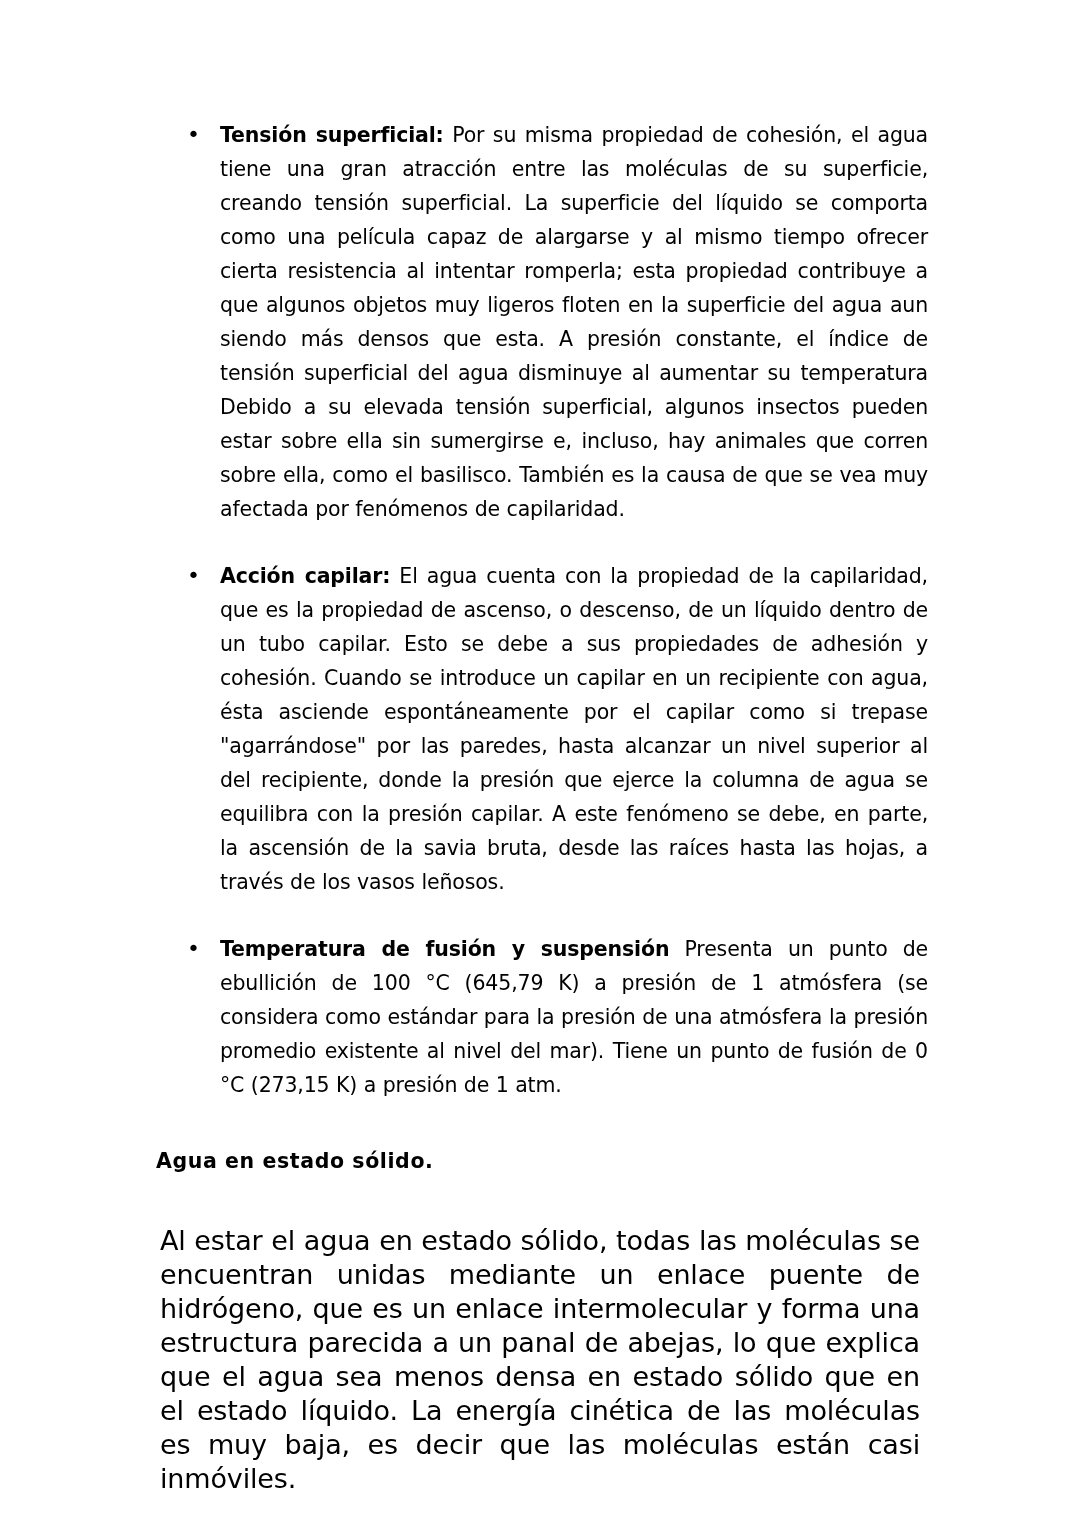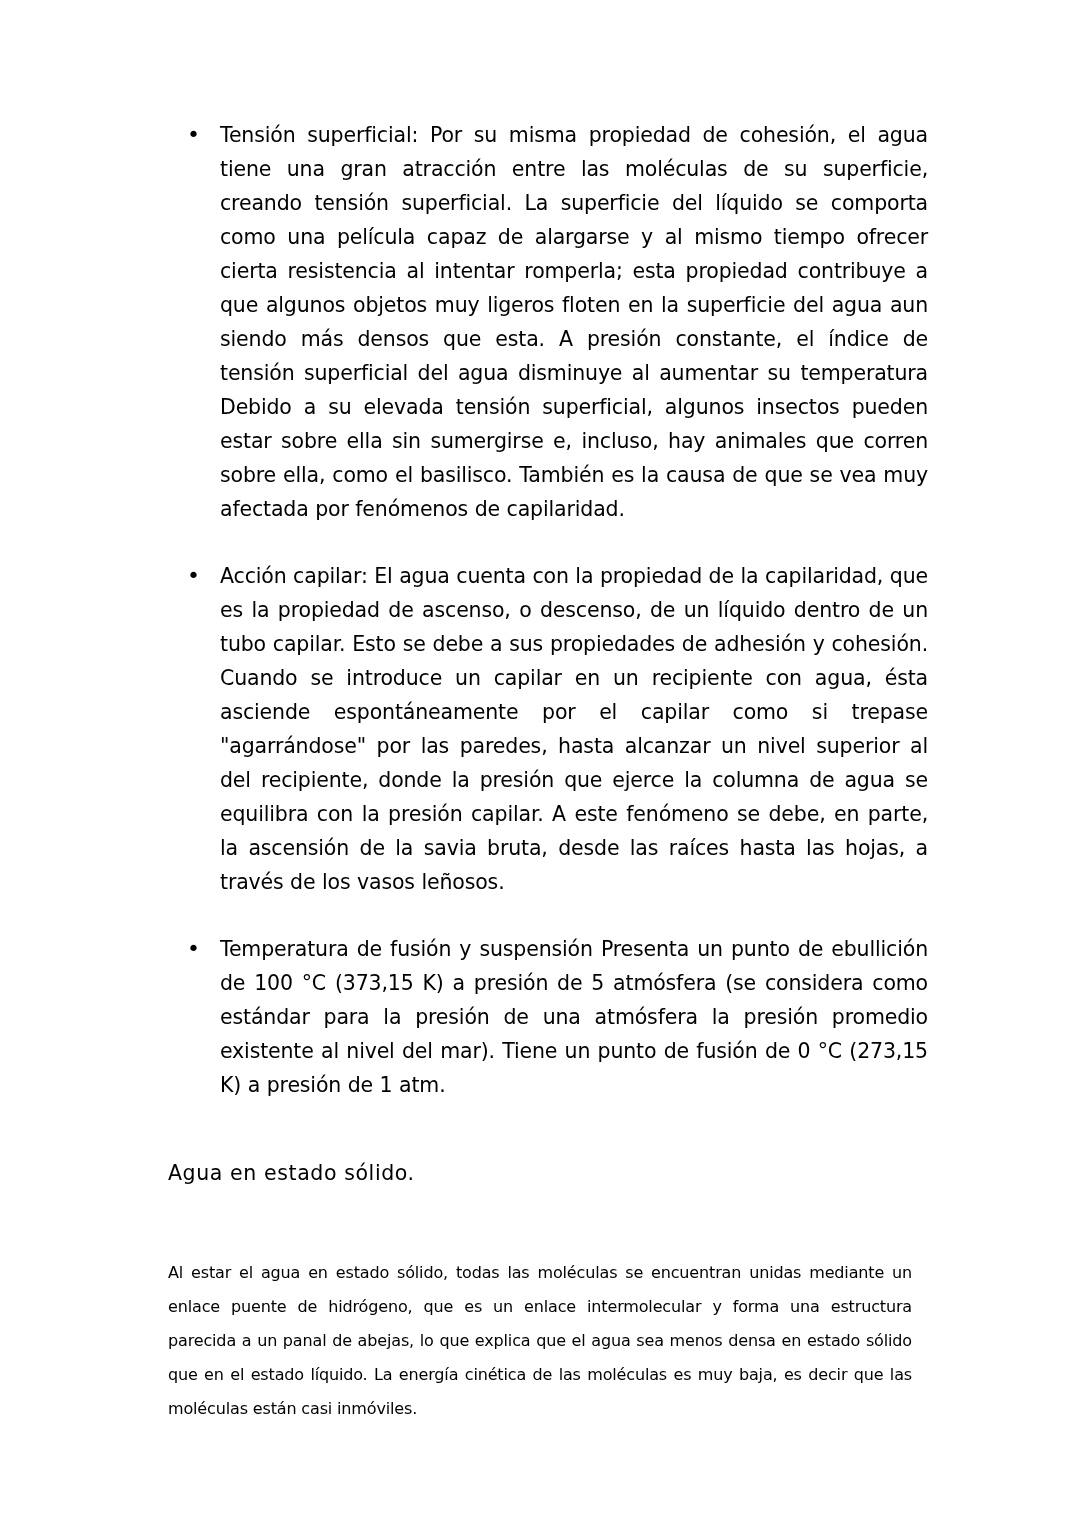"Tensión superficial:" .lead { font-weight: normal -> bold }
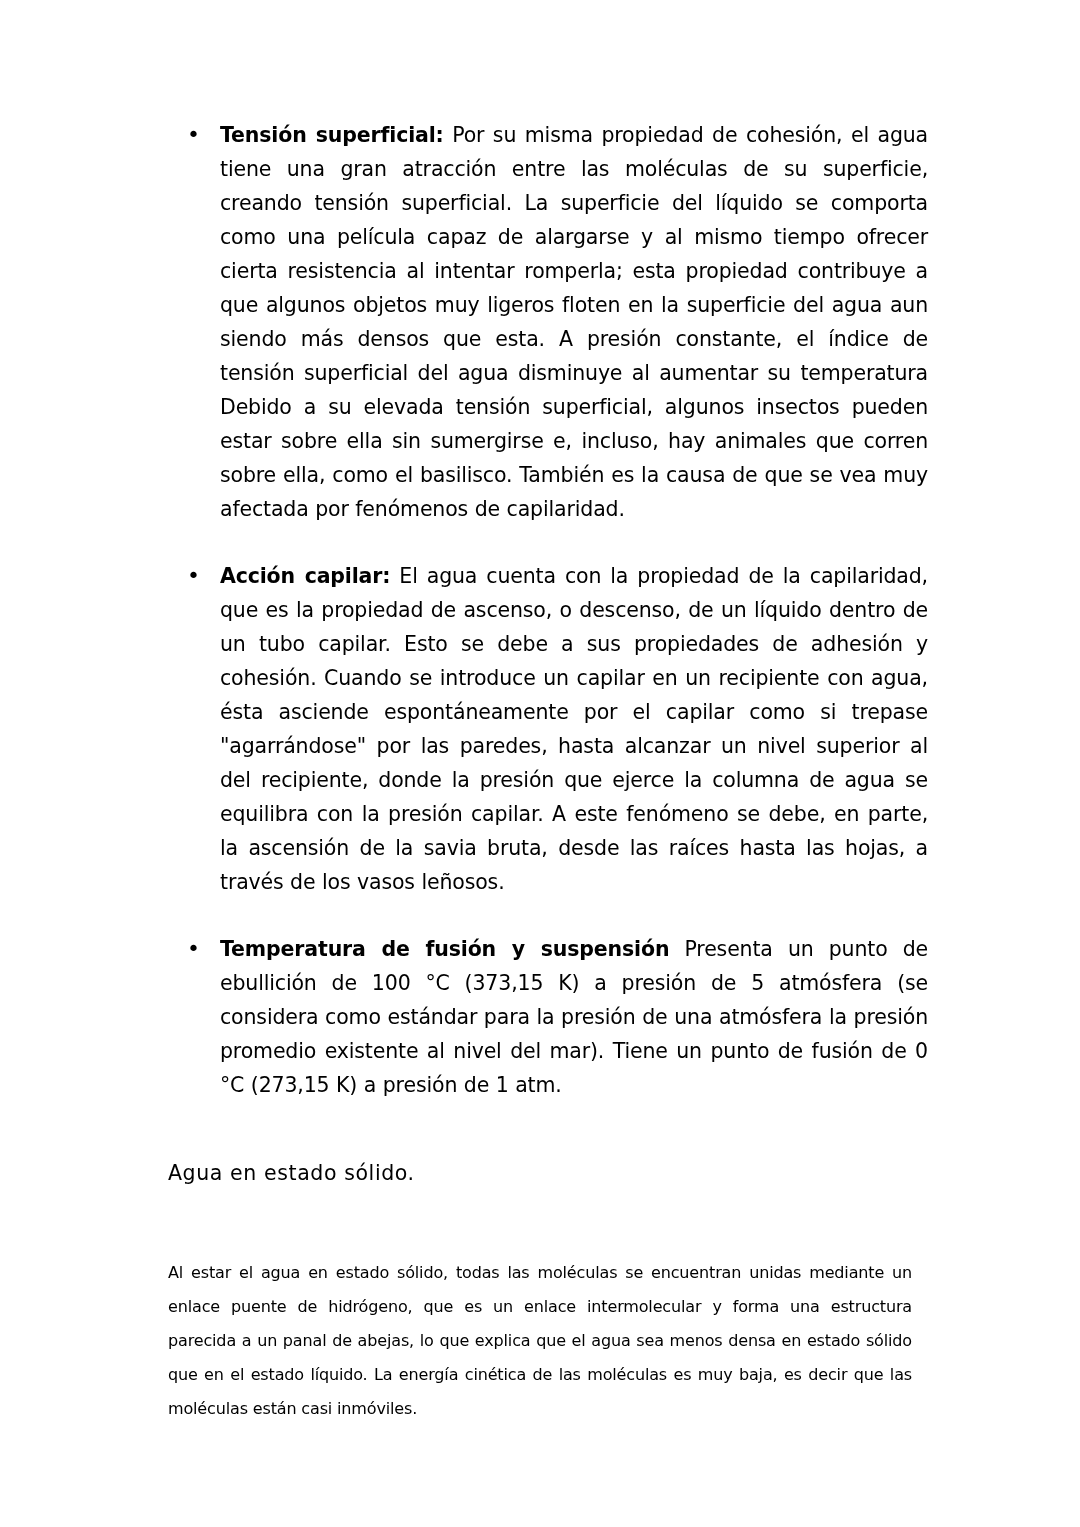"Presenta un punto de ebullición" span { text: 373,15 K) a presión de 5 -> 645,79 K) a presión de 1 }
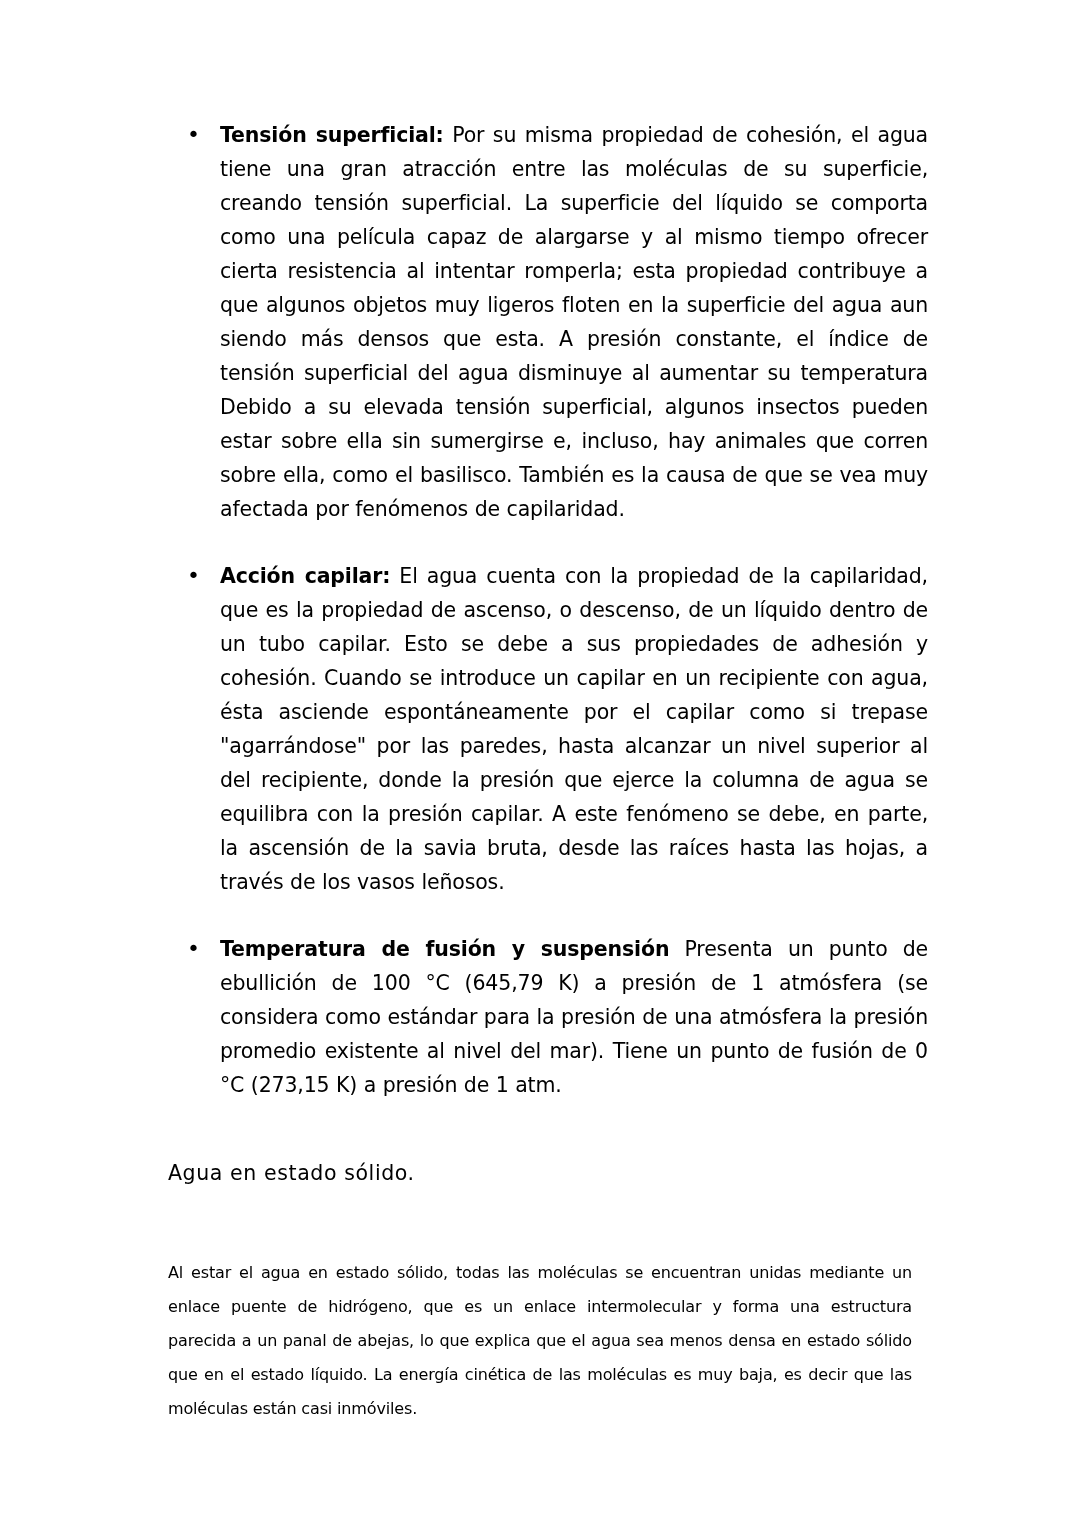"Agua en estado sólido." .section-heading { font-weight: normal -> bold; margin: 16px -> 4px }
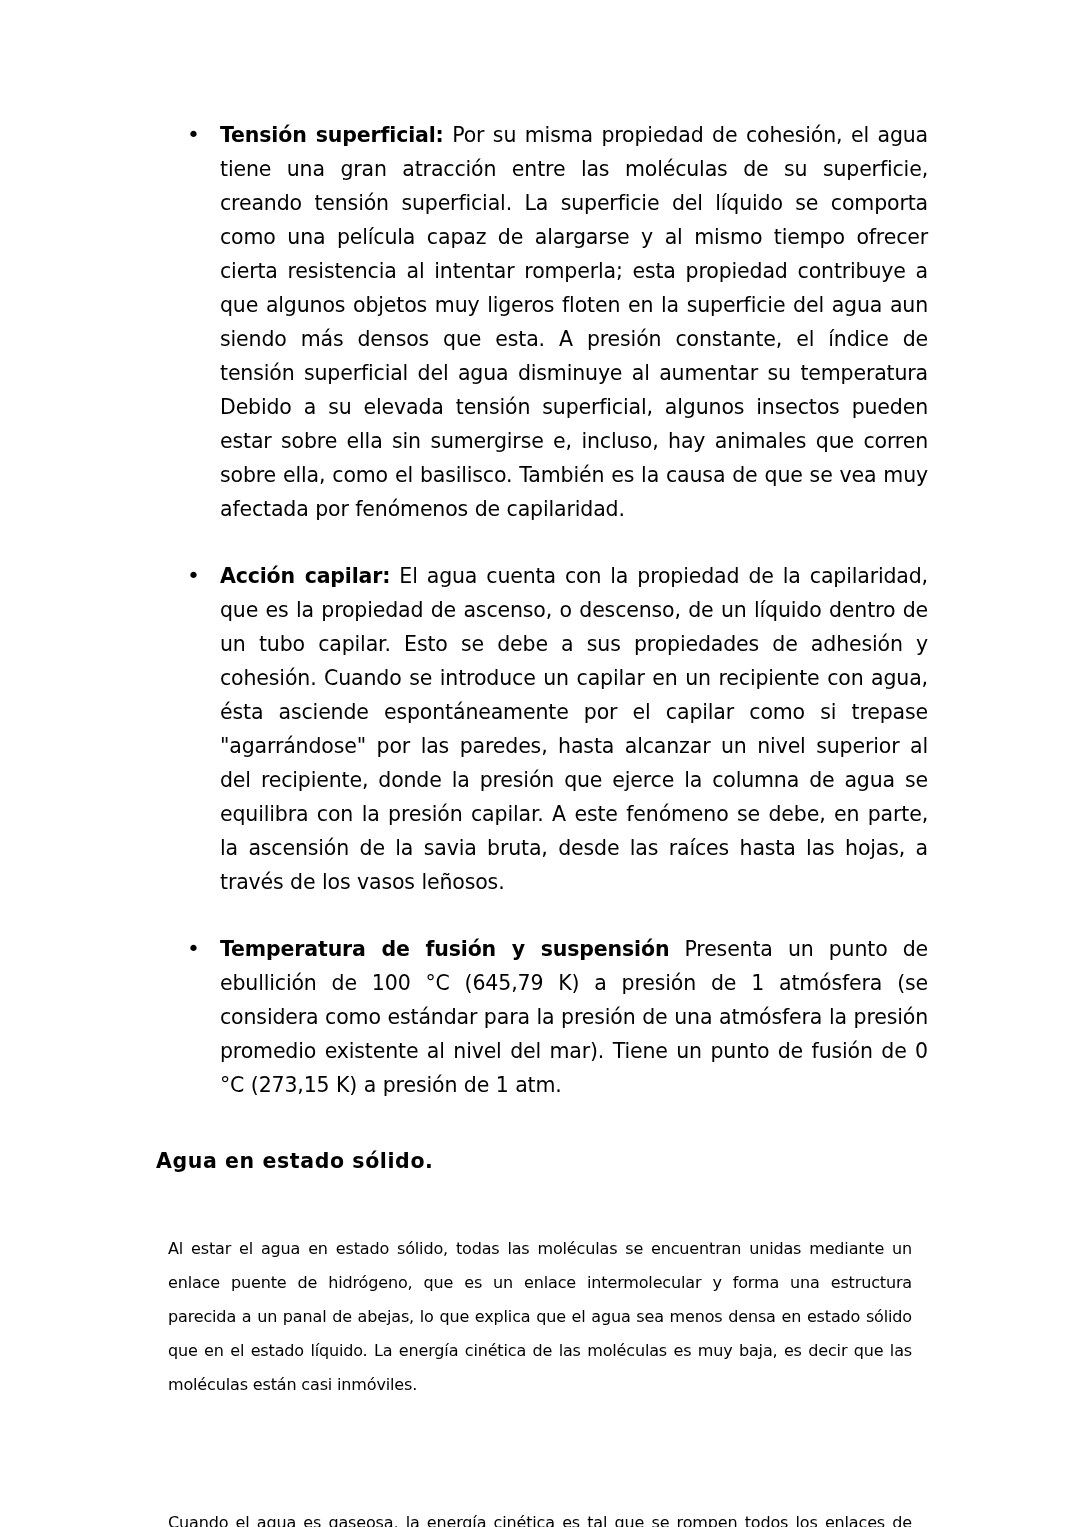"Al estar el agua en" .body-para { font-size: 16px -> 27px; margin: 16px -> 8px }
